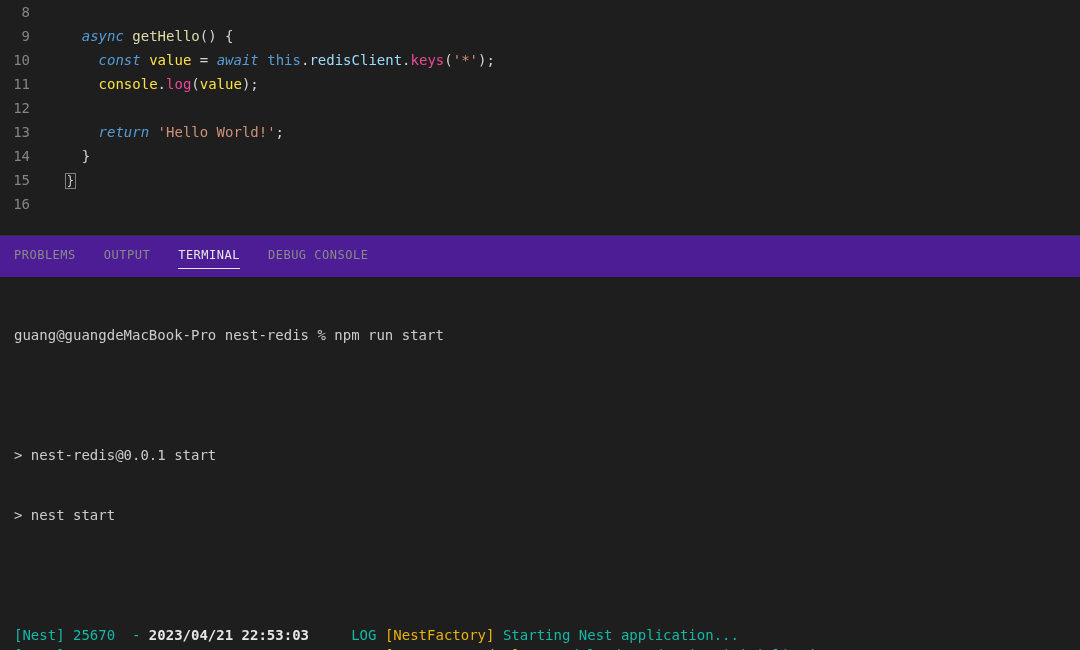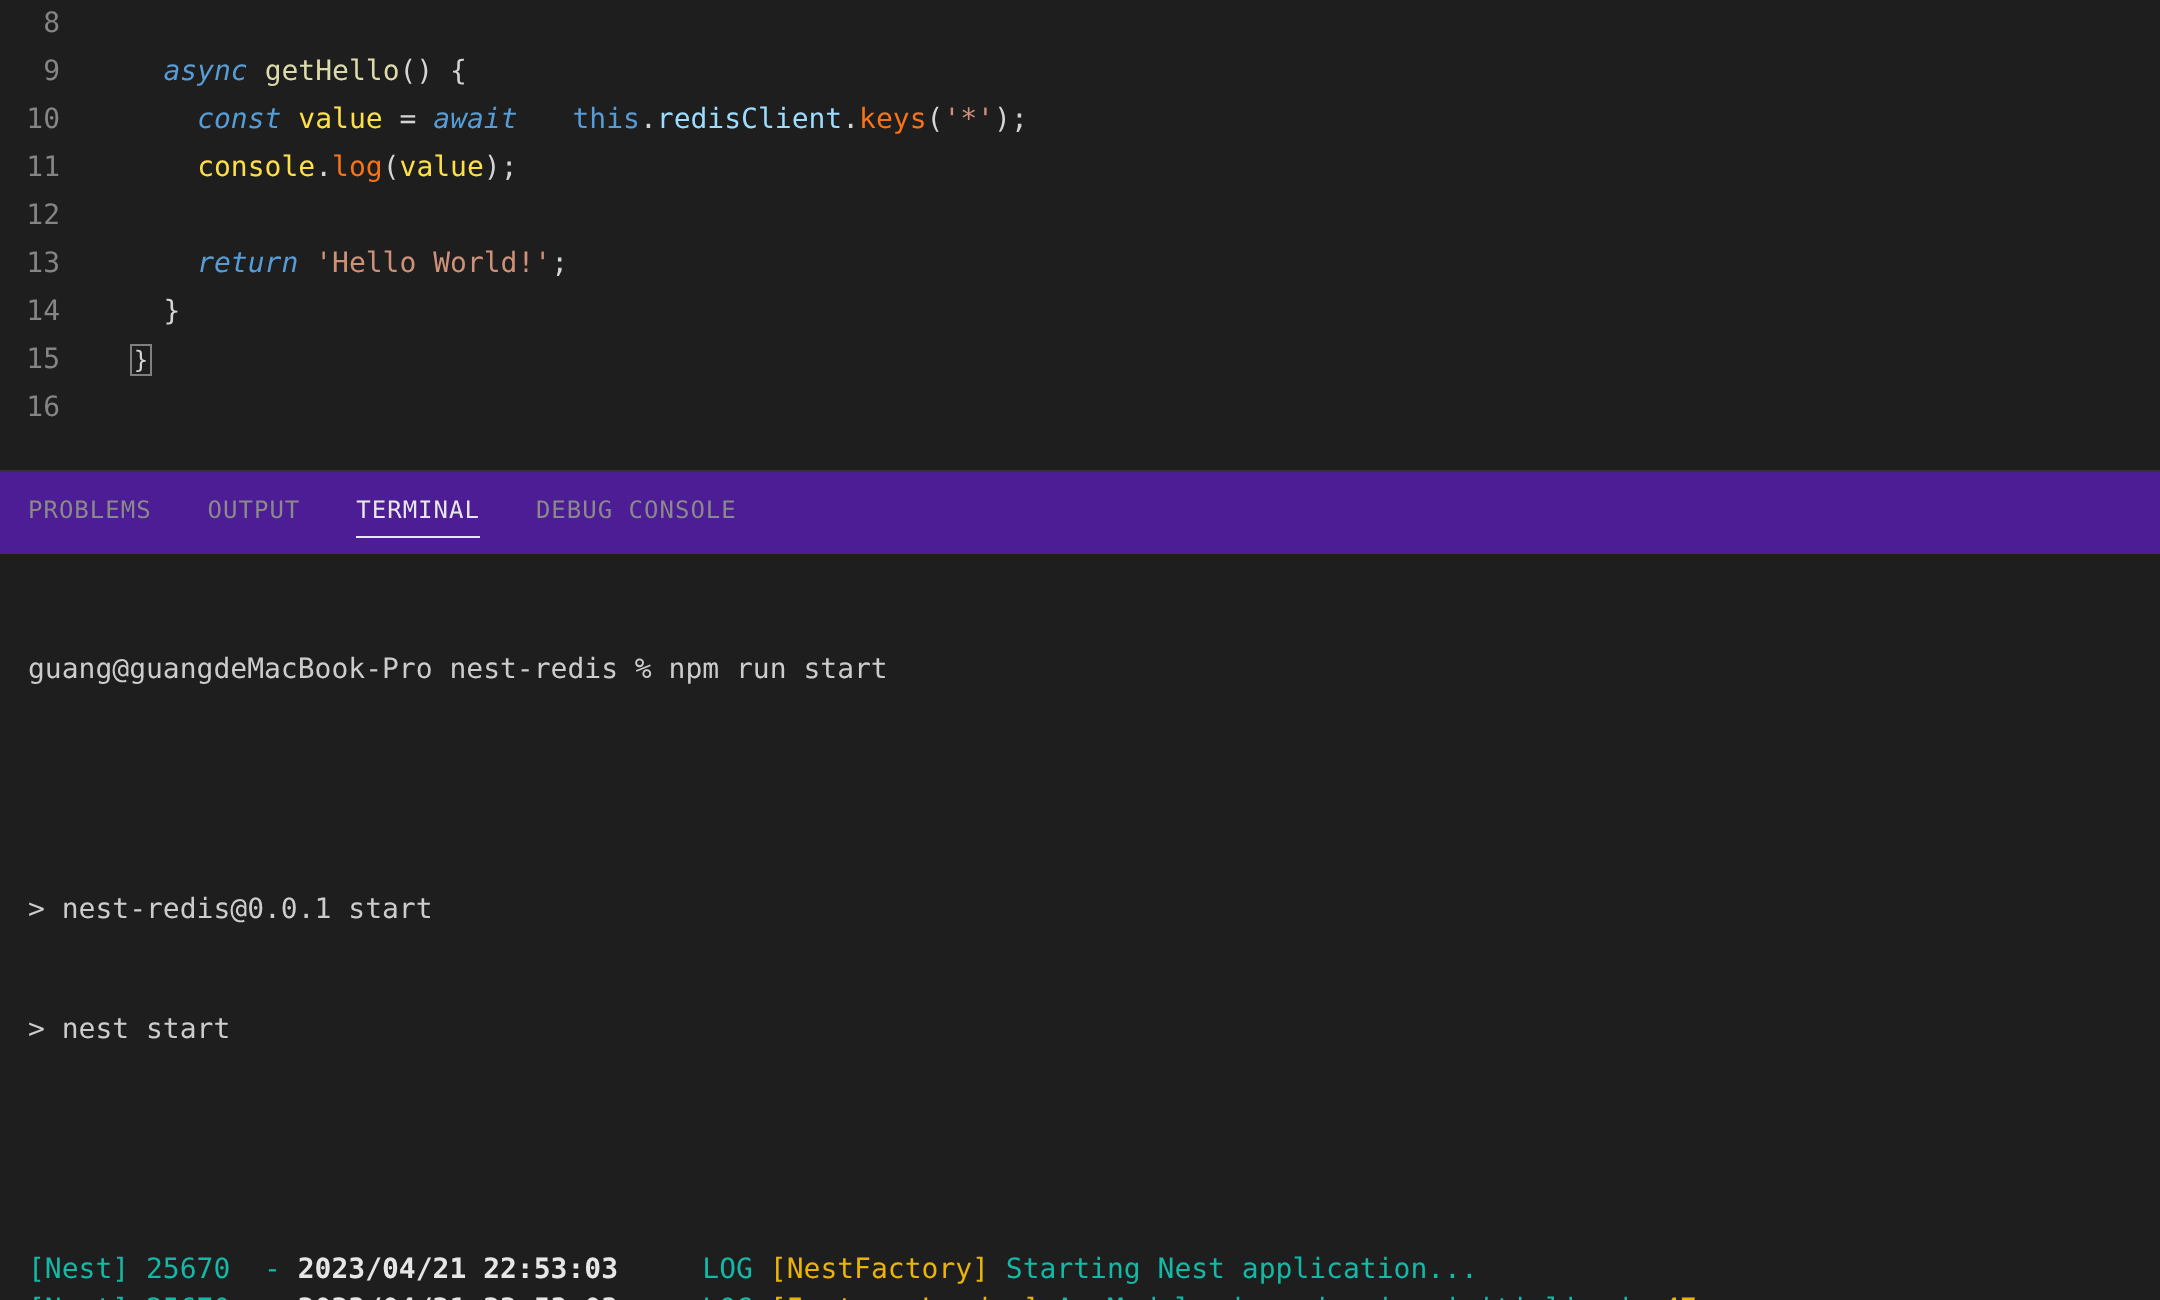"this" .tok-this { margin-left: 19px -> none }
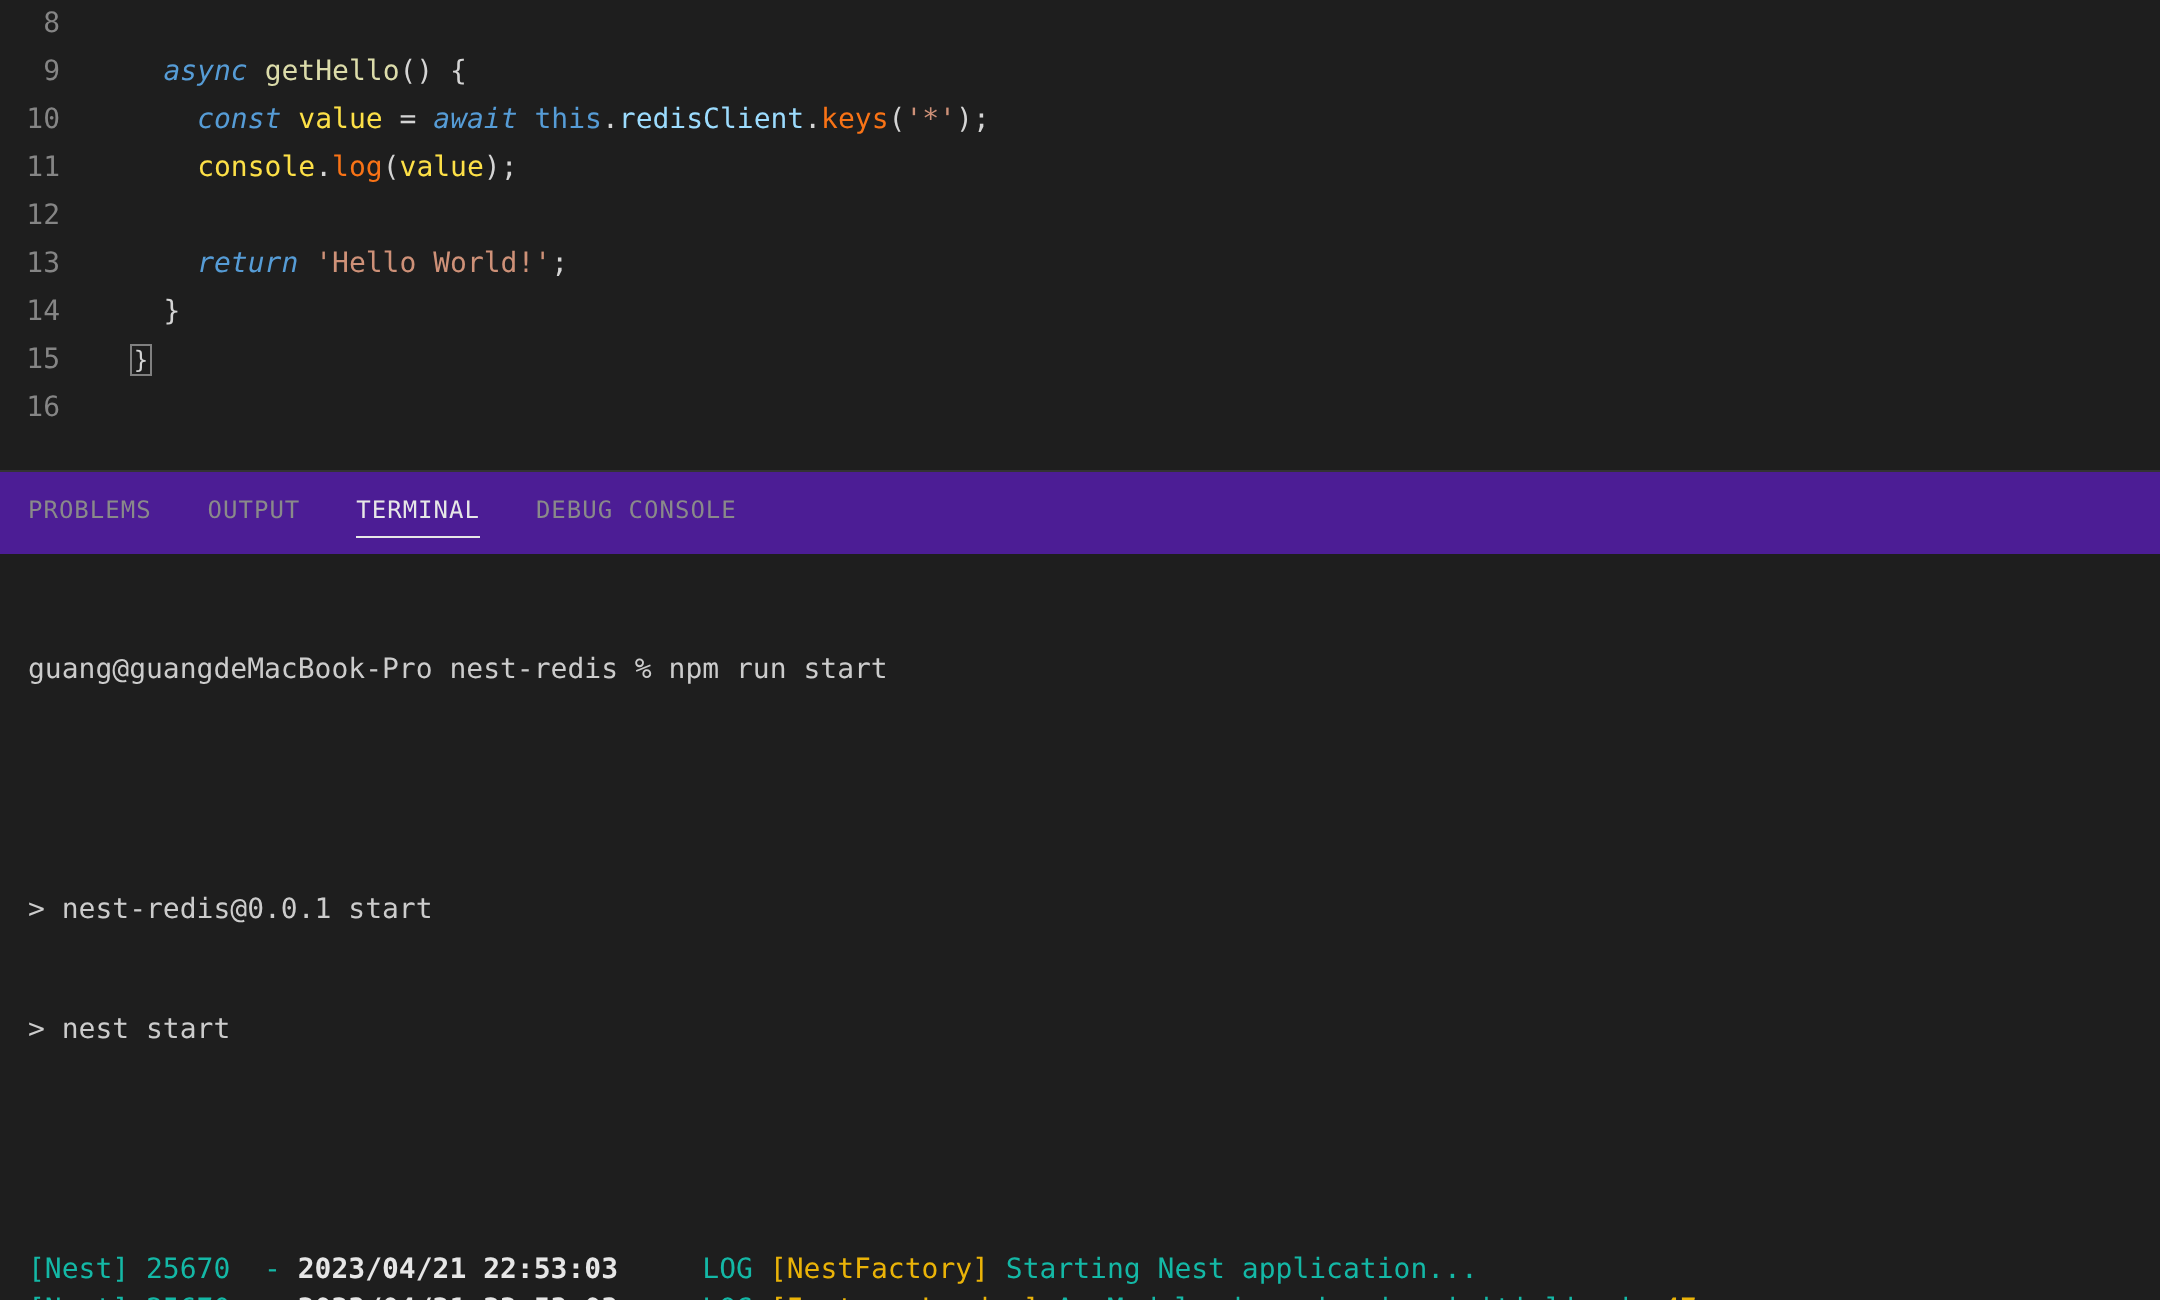"keys" .tok-call { color: #f97316 -> #ec4899 }
